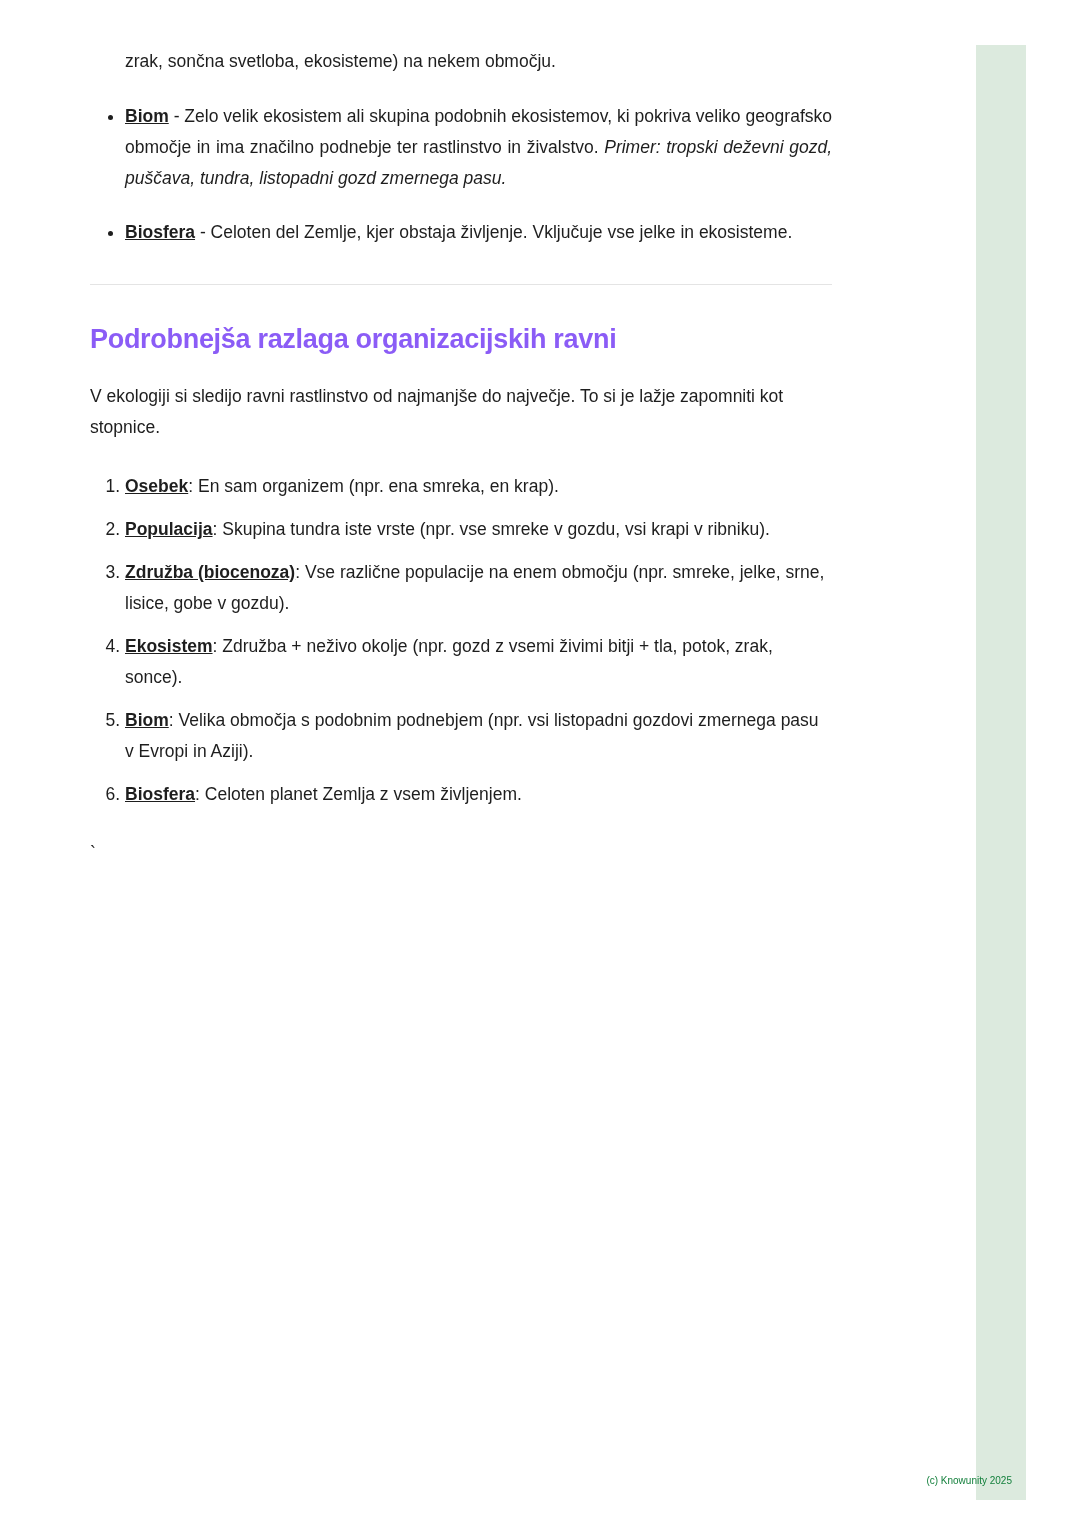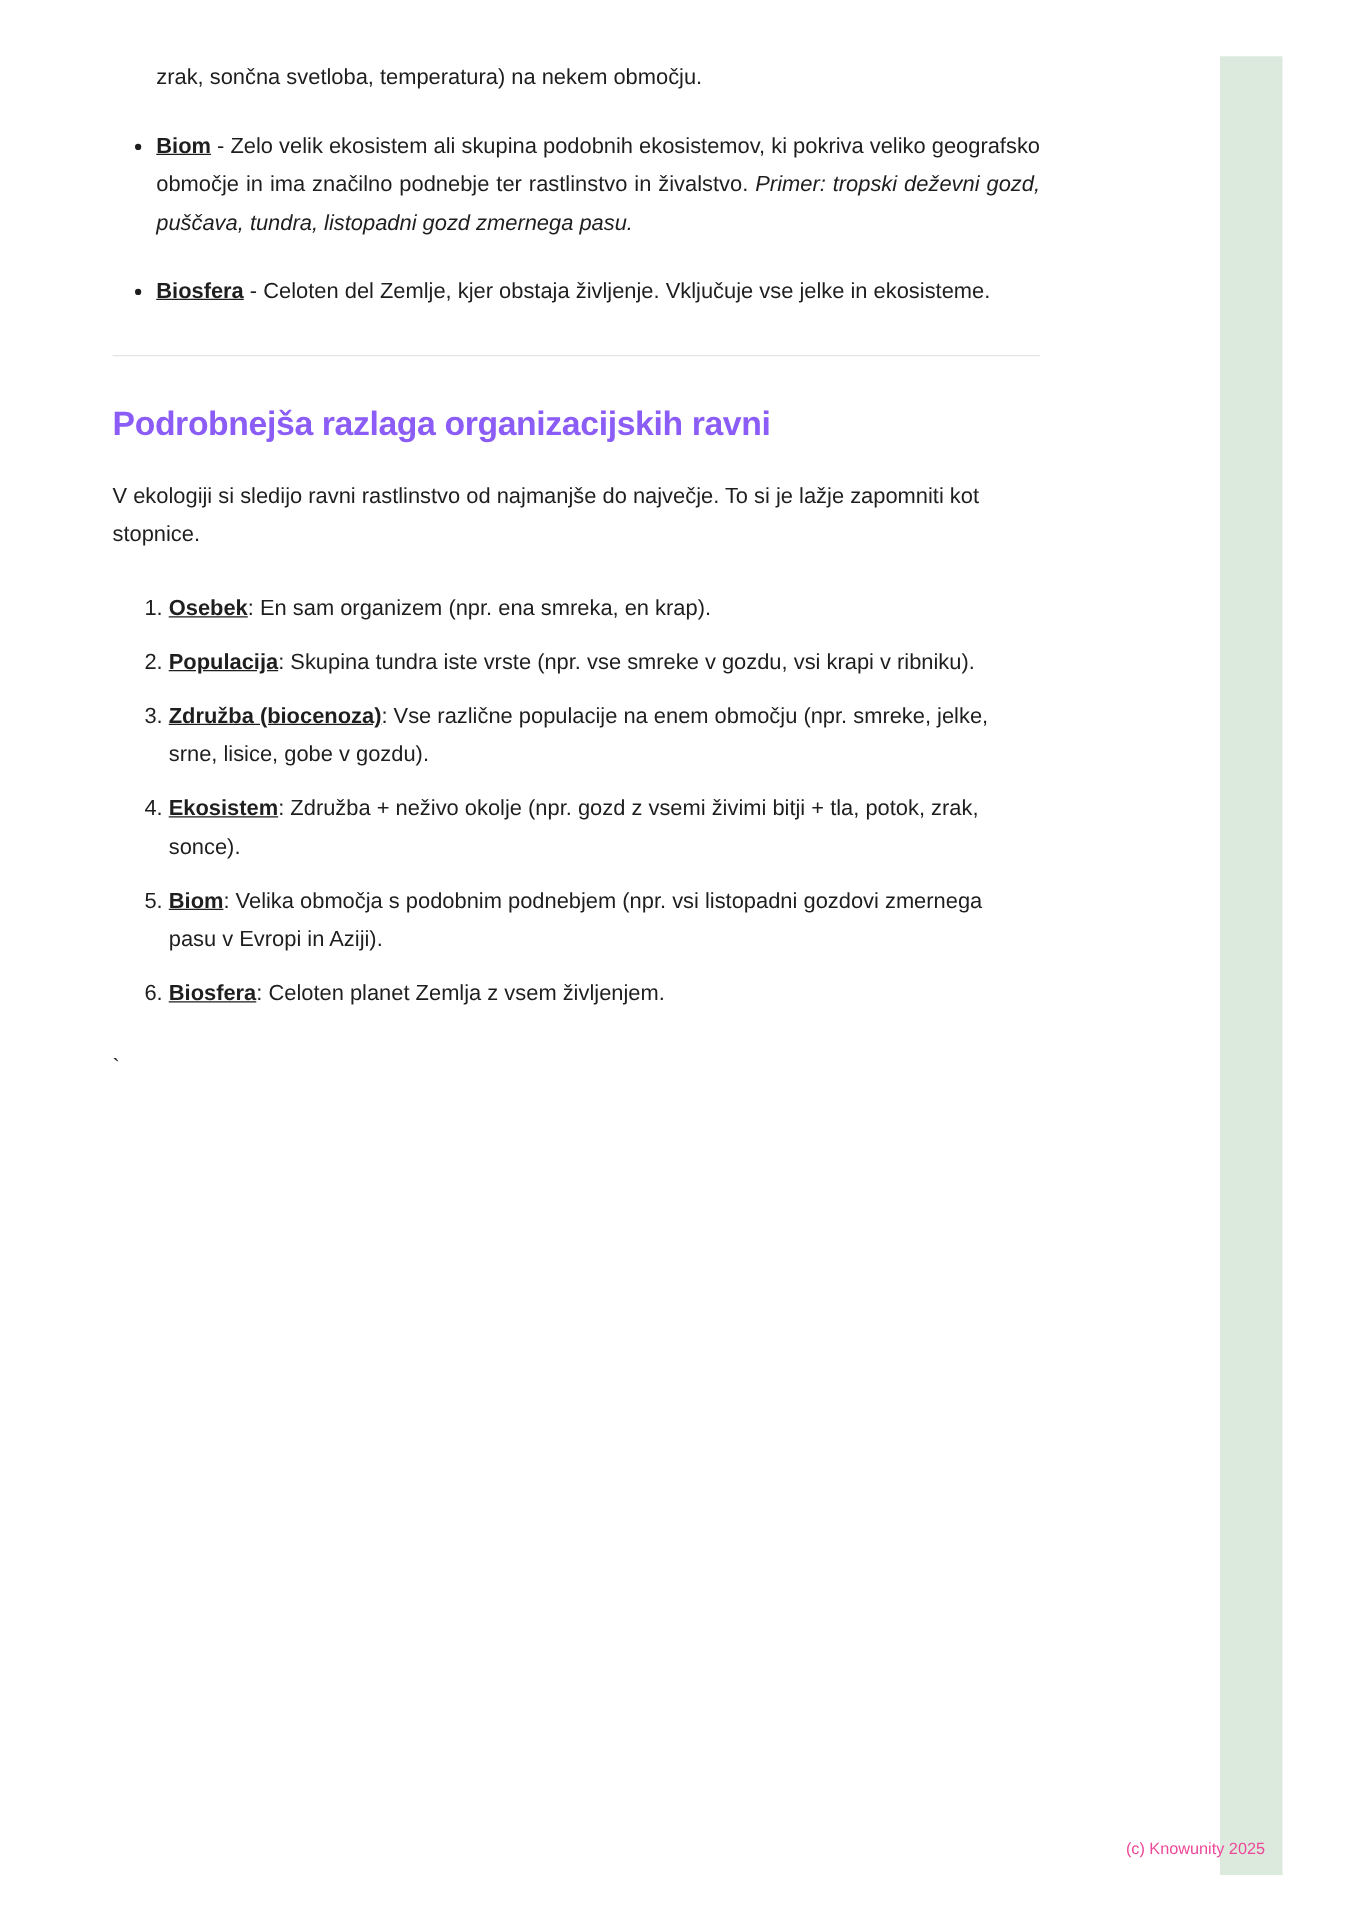"zrak, sončna svetloba, temperatura) na" p.cont-line { text: temperatura -> ekosisteme }
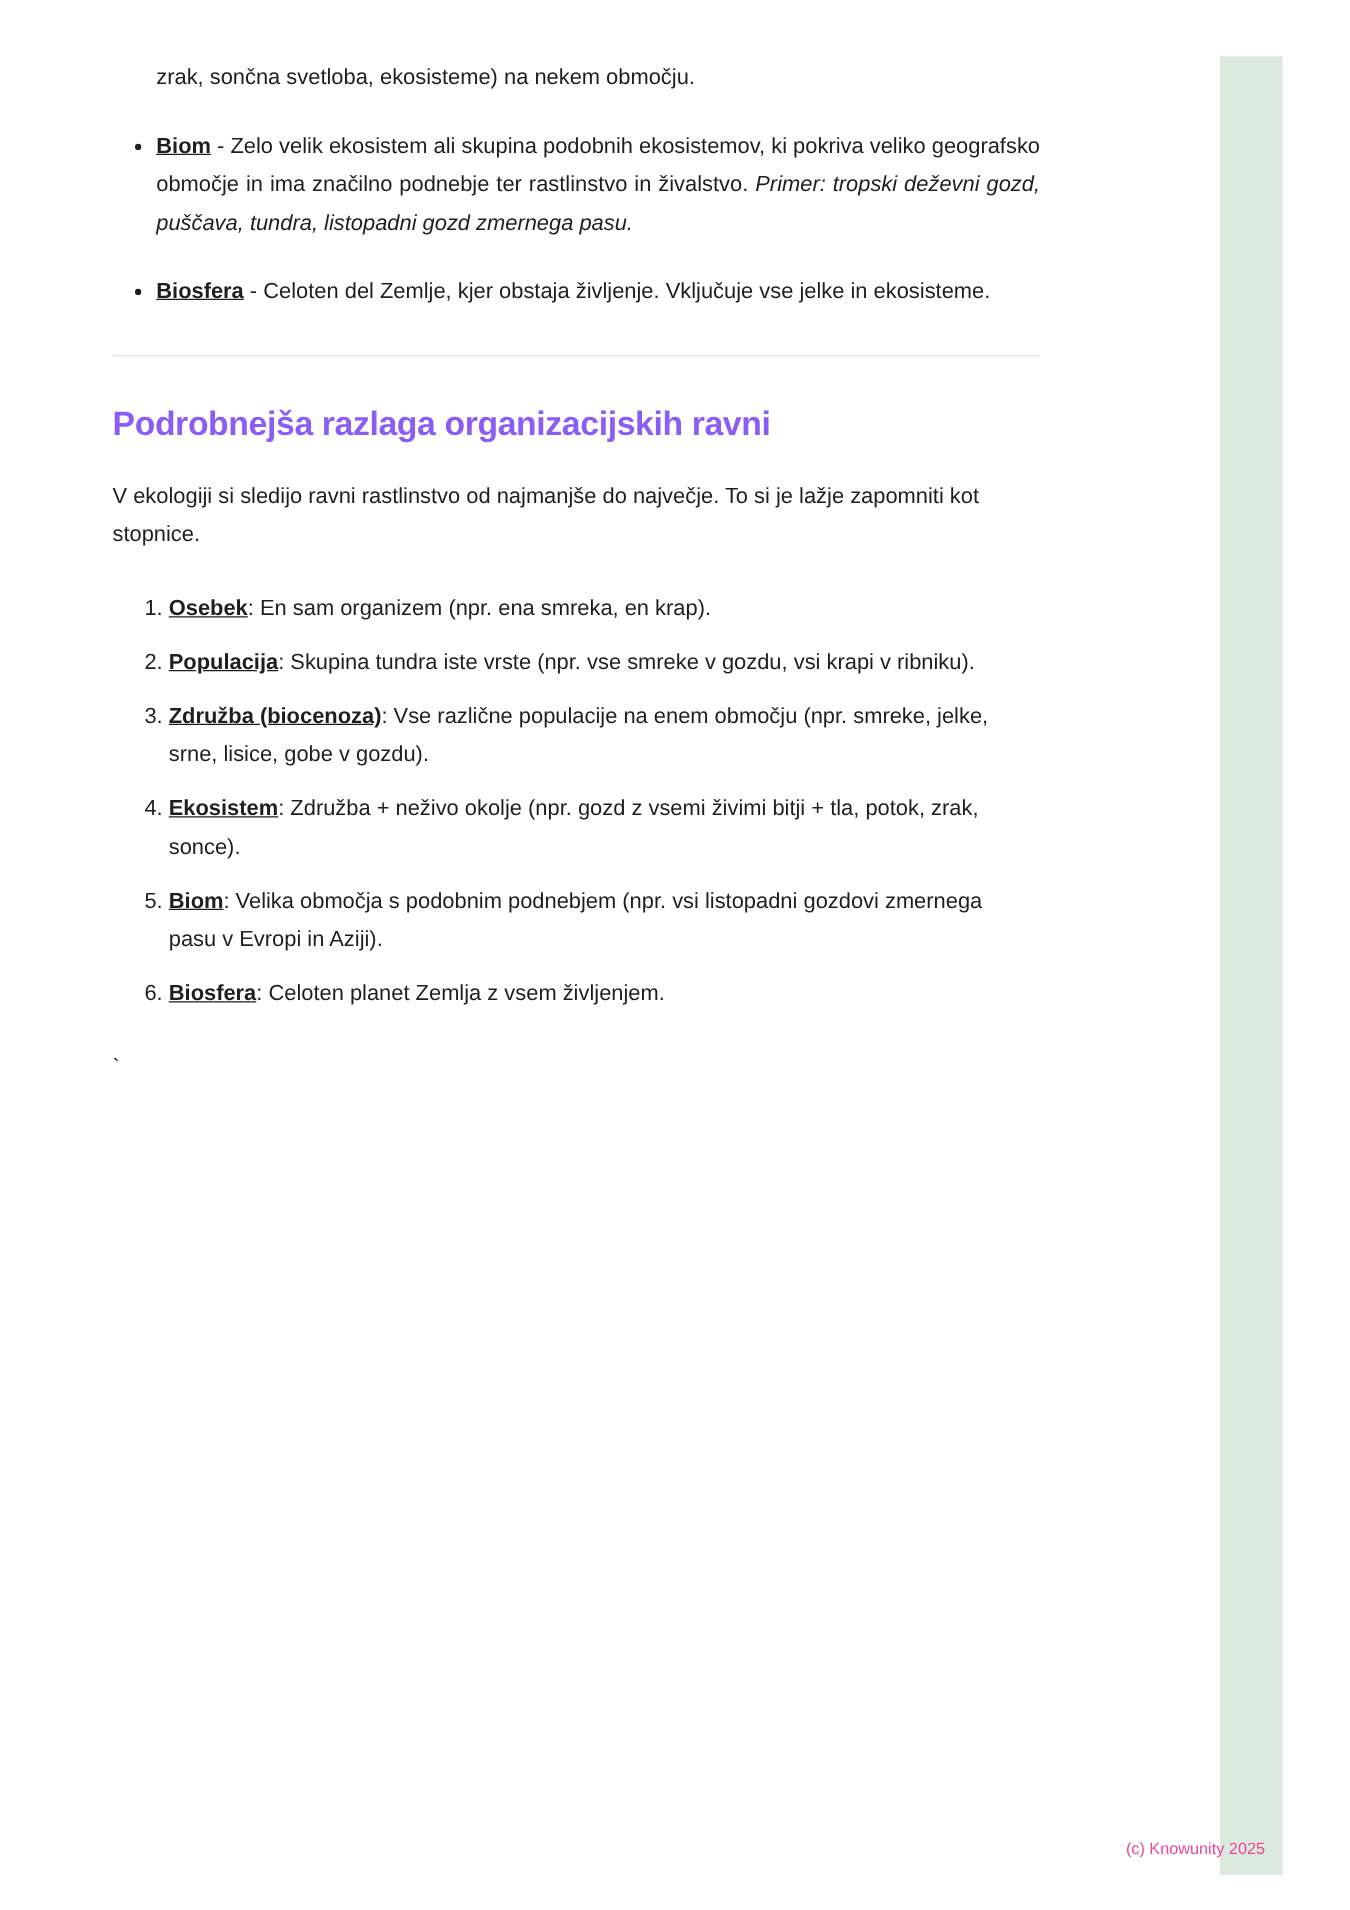"Osebek: En sam organizem (npr." ol.steps { margin: 10px -> 0 }
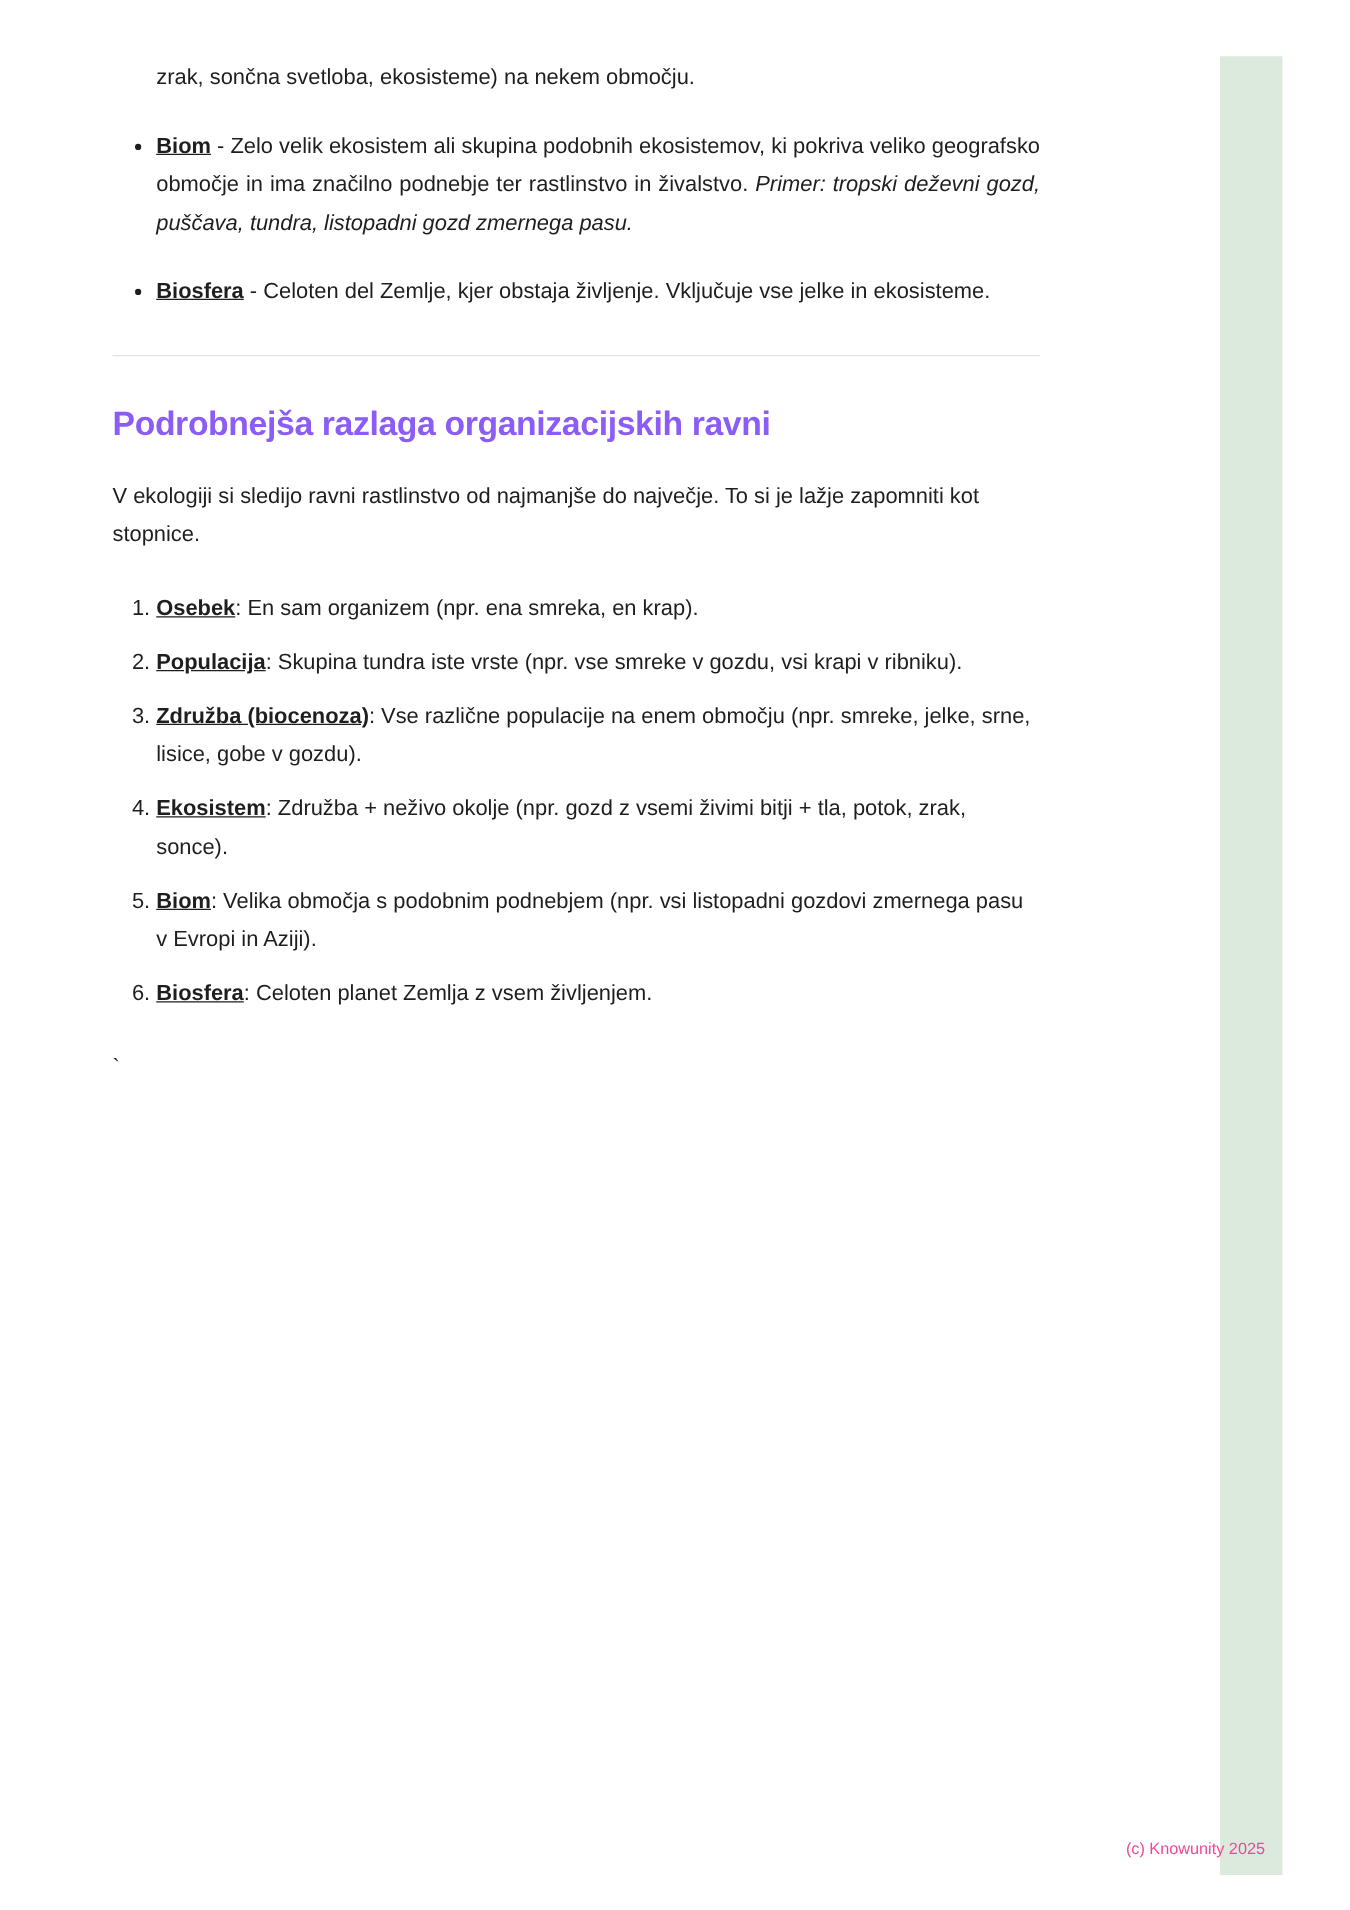"(c) Knowunity 2025" .watermark { color: #ec4899 -> #15803d; font-size: 13px -> 10px }
